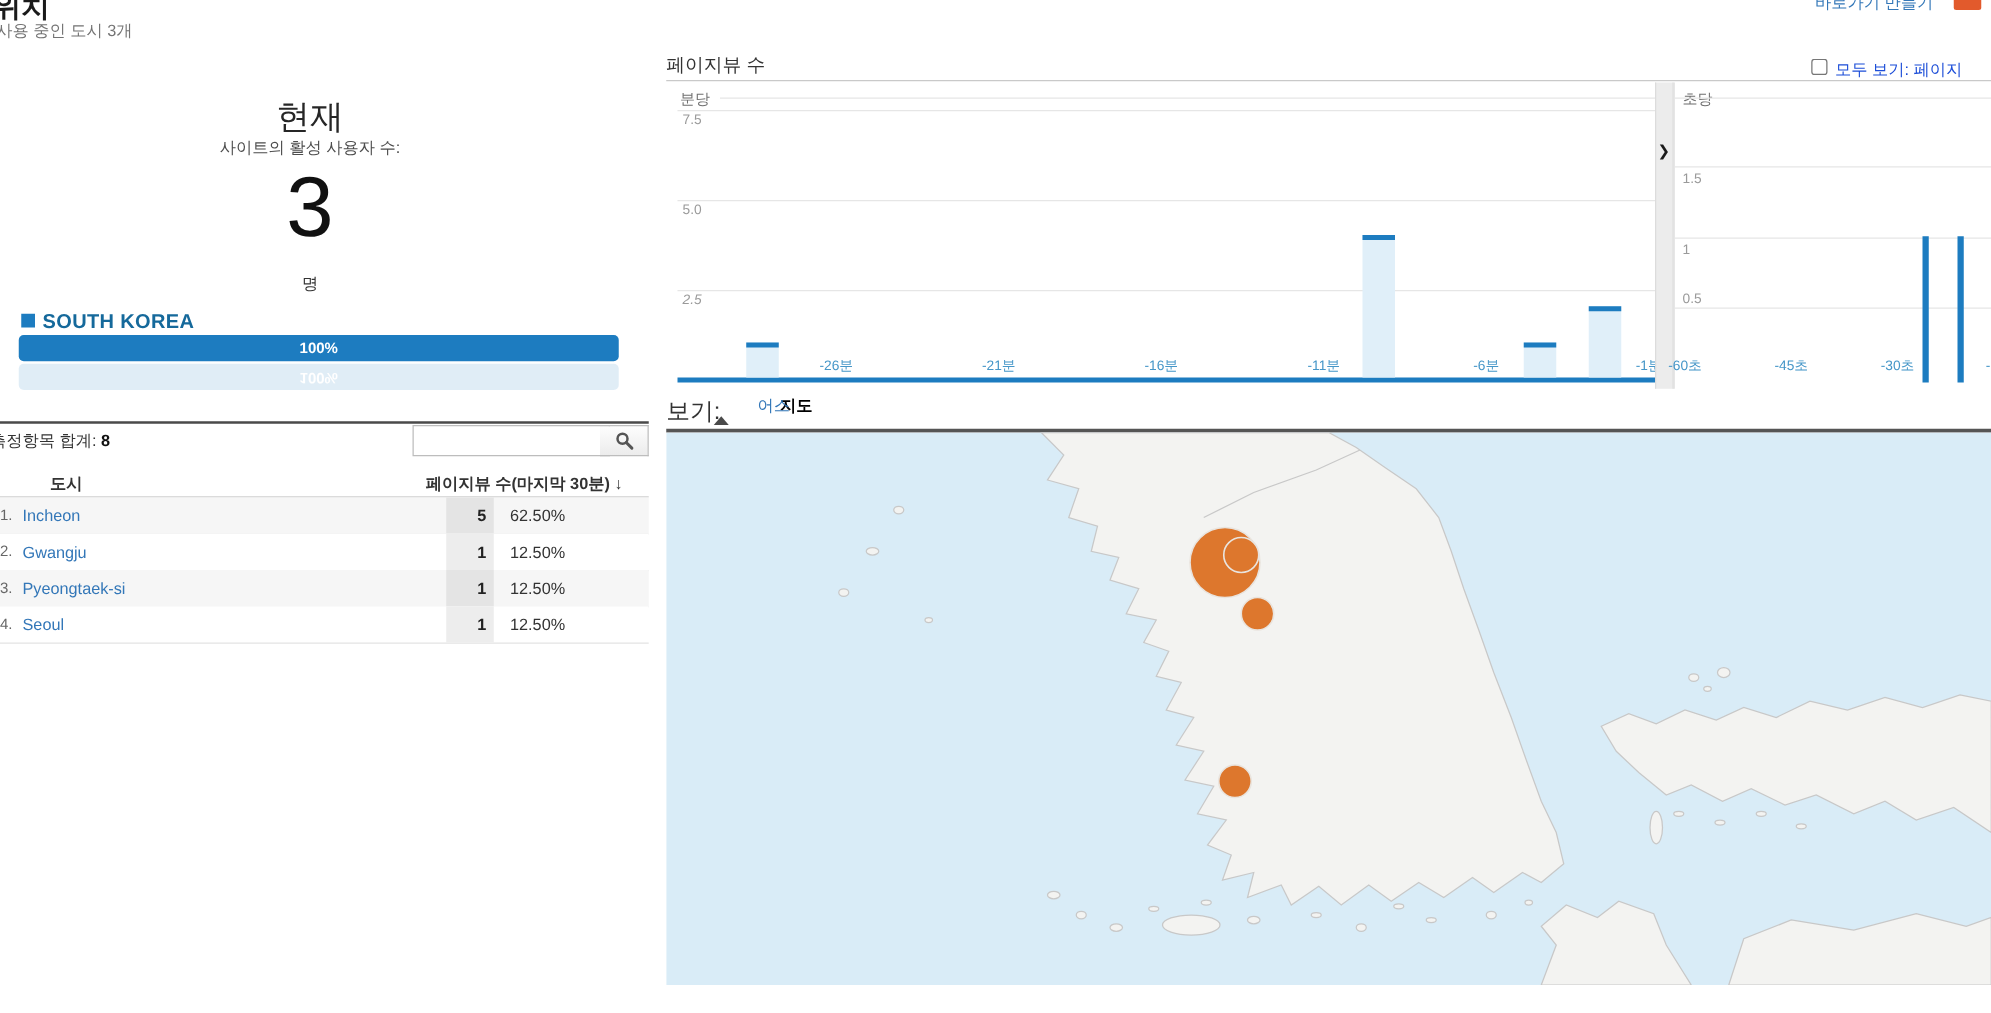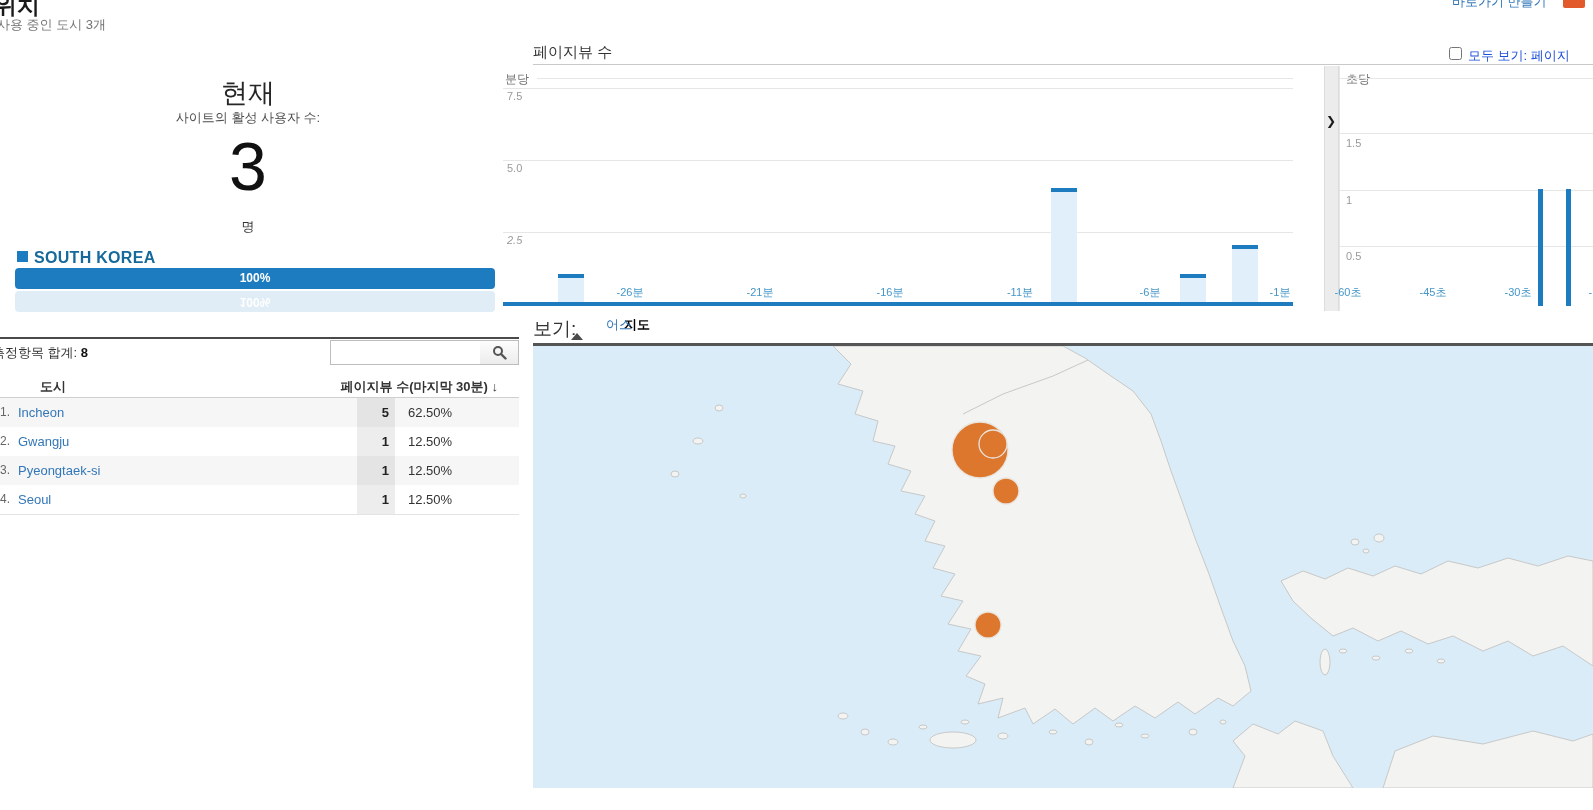"분당" div.abs { left: 503px -> 542px }
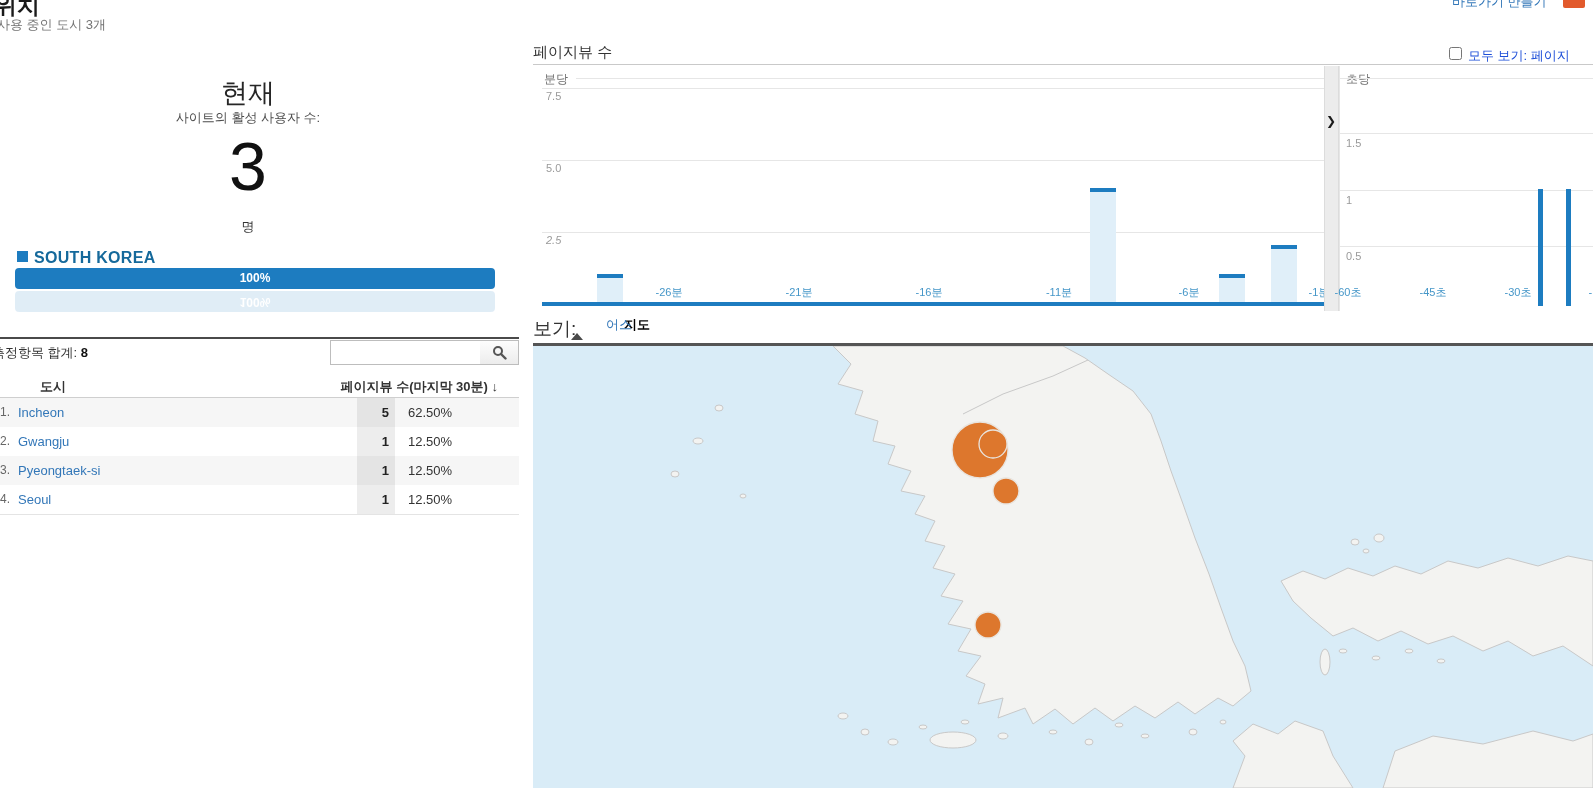"0.5" div.ylab { top: 184px -> 167px }
